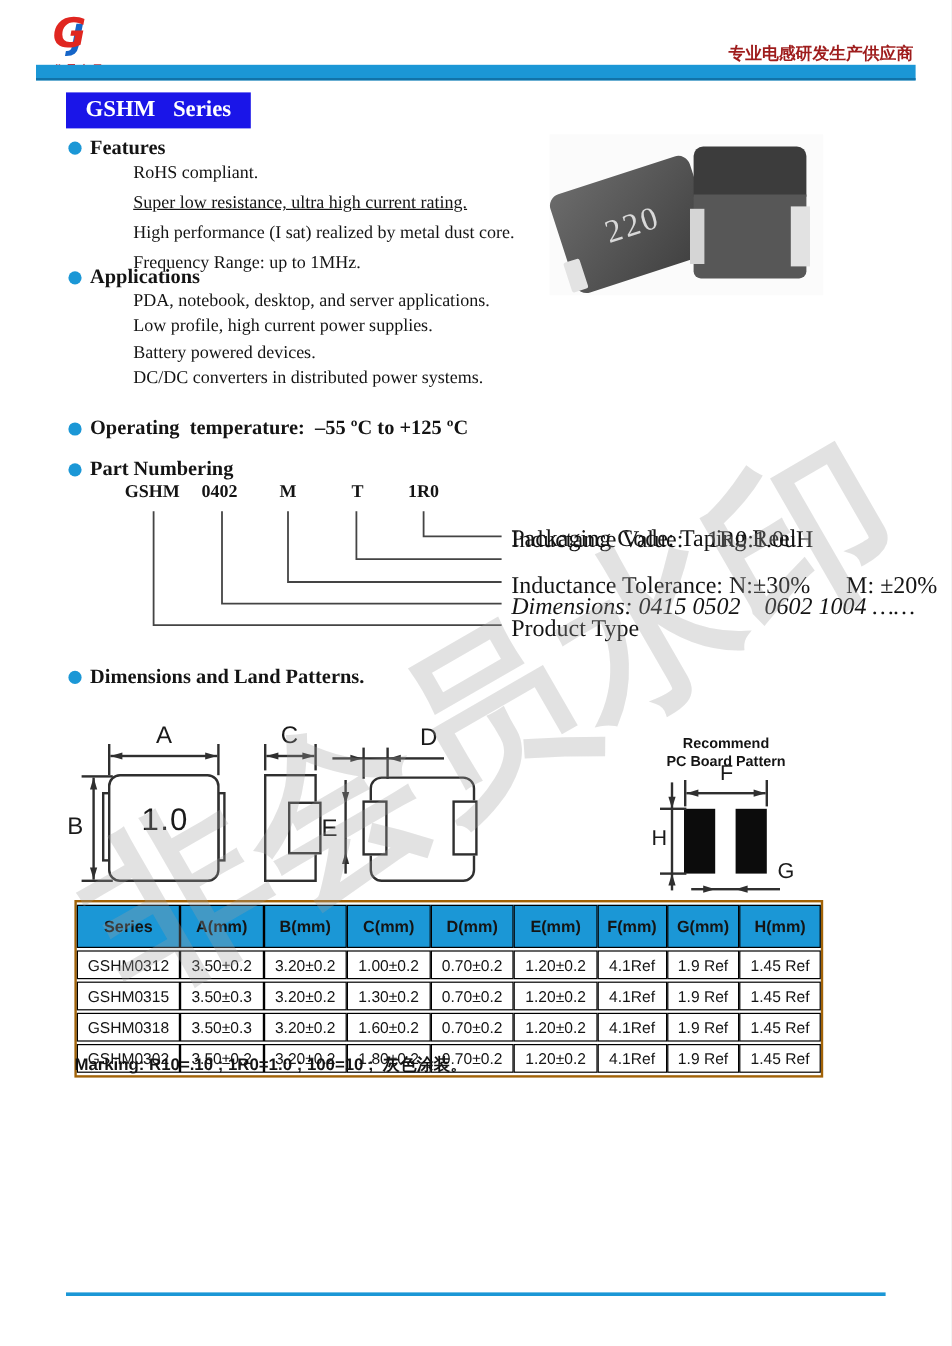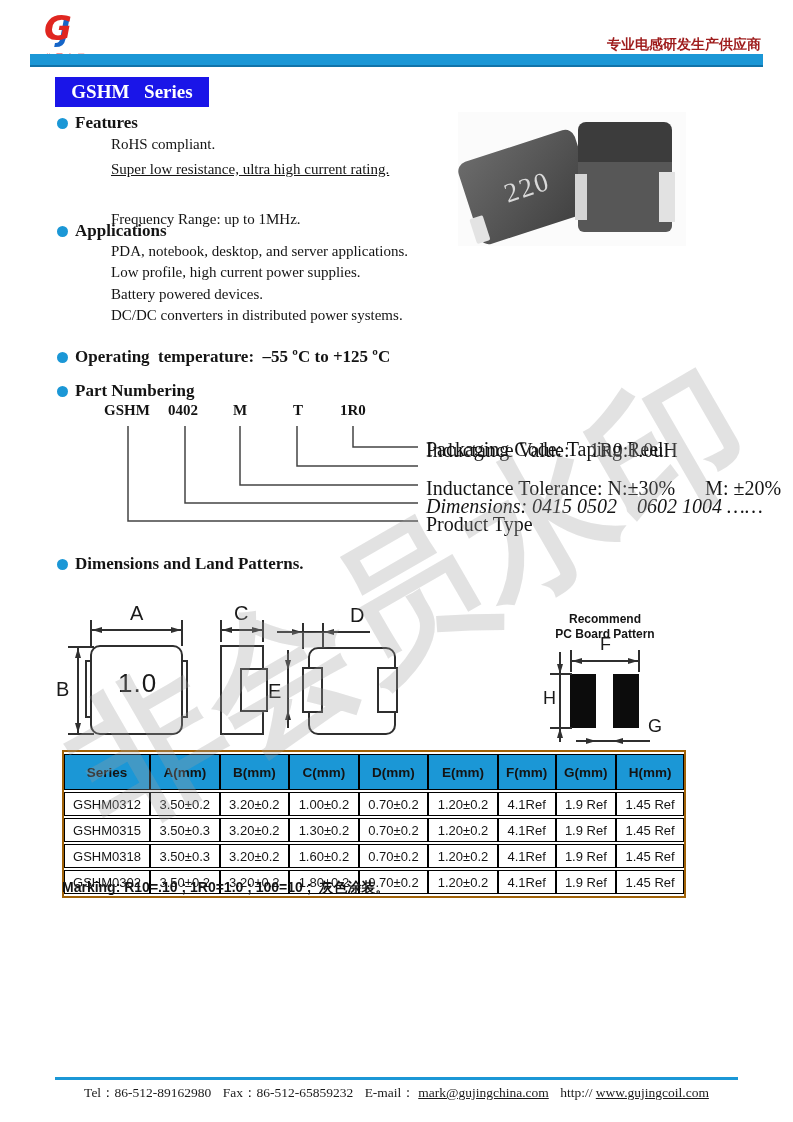"High performance (I sat) realized" div.bline { html: none -> <div>High performance (I sat) realized by metal dust core.</div> }
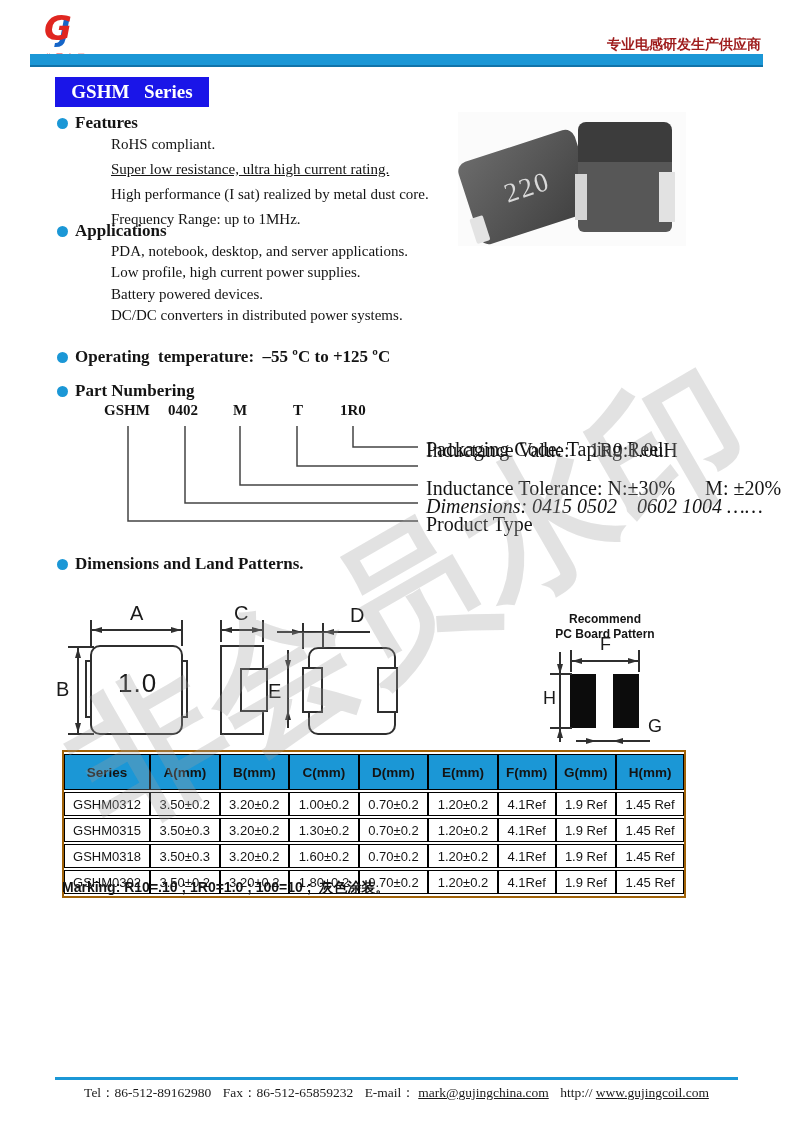"Tel：86-512-89162980 Fax：86-512-65859232" div.footer { html: <div> <span>Tel：86-512-89162980</span> <span>Fax：86-512-65859232</span> <span>E-mail：</span> <span>mark@gujingchina.com</span> <span>http://</span> <span>www.gujingcoil.com</span> </div> -> none }
